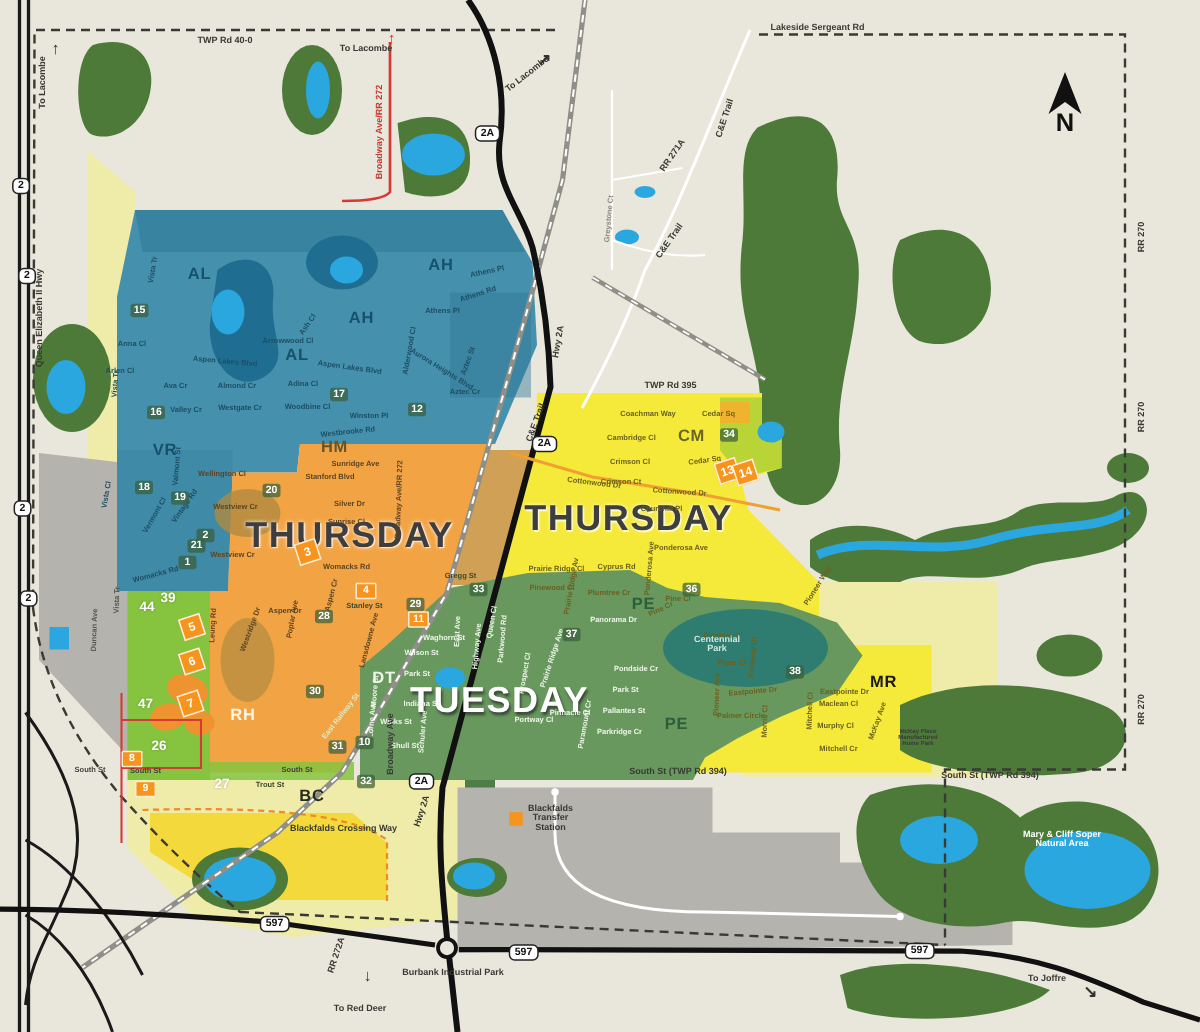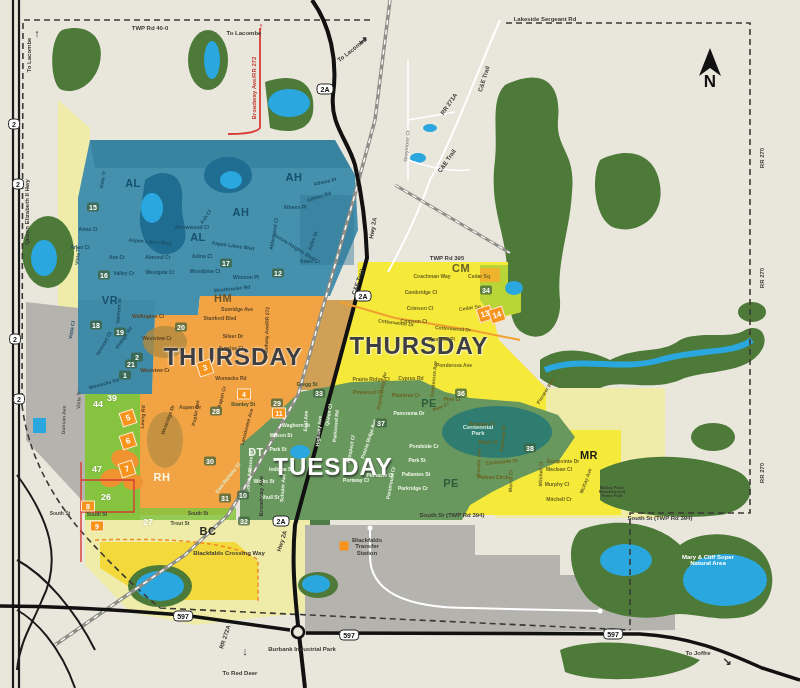"CM" div.lbl { top: 269px -> 292px }
